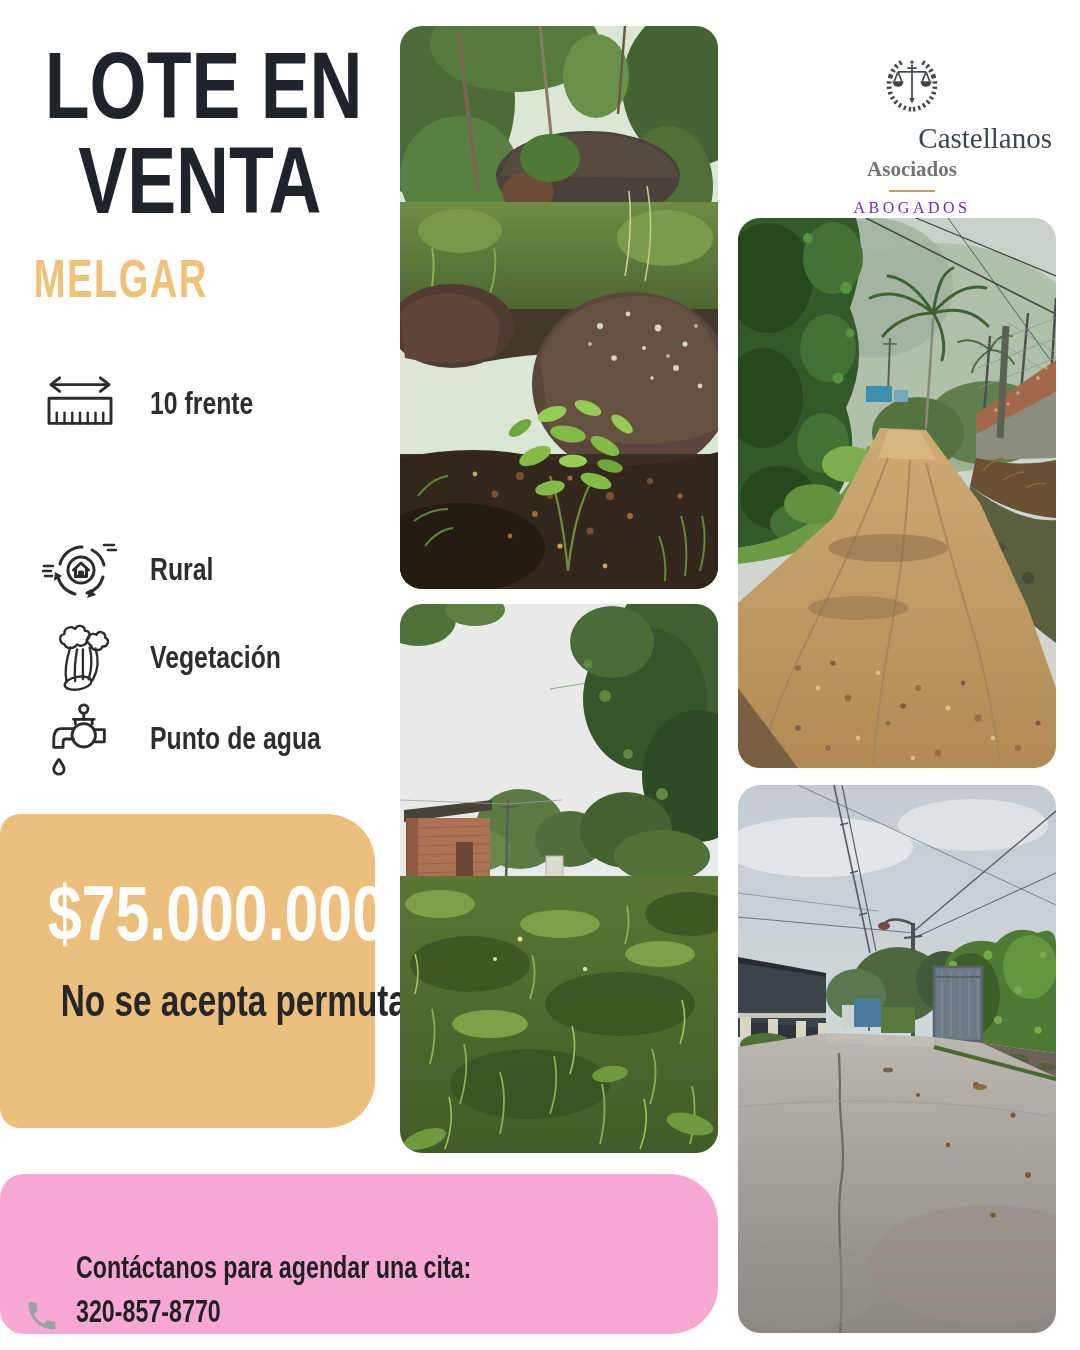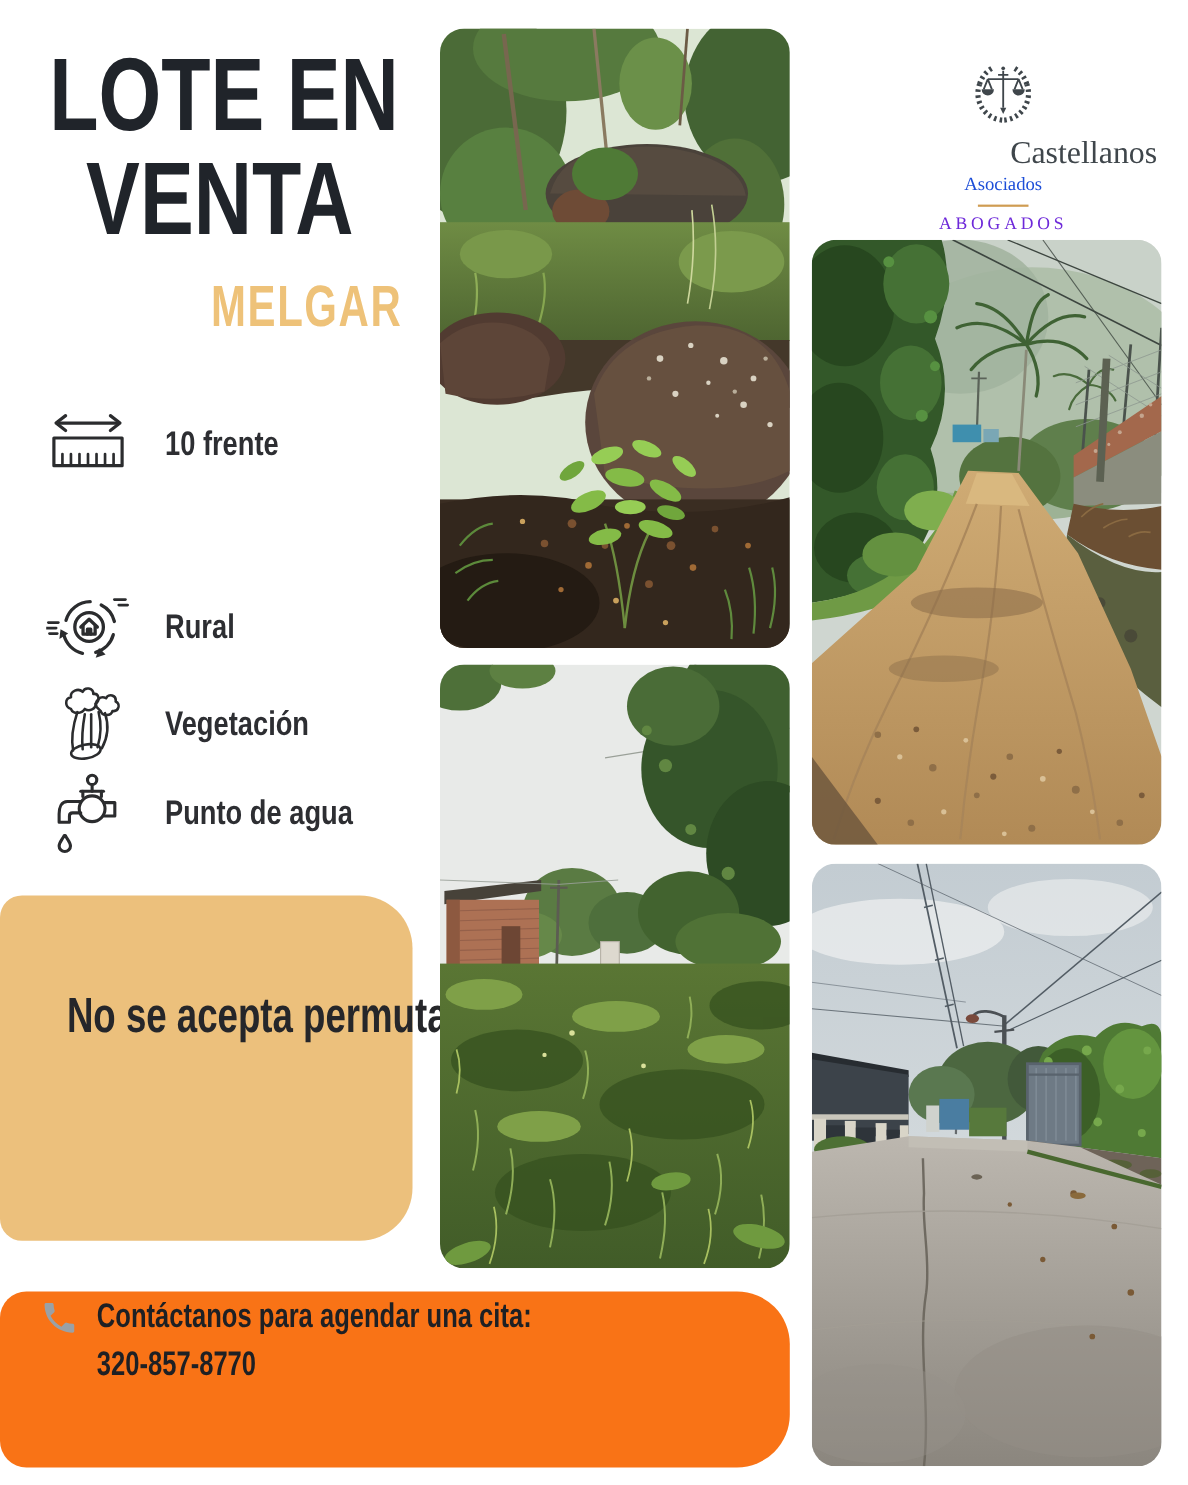"Asociados" .logo-subname { color: #1d4ed8 -> #737373; font-size: 17px -> 21px; font-weight: none -> bold }
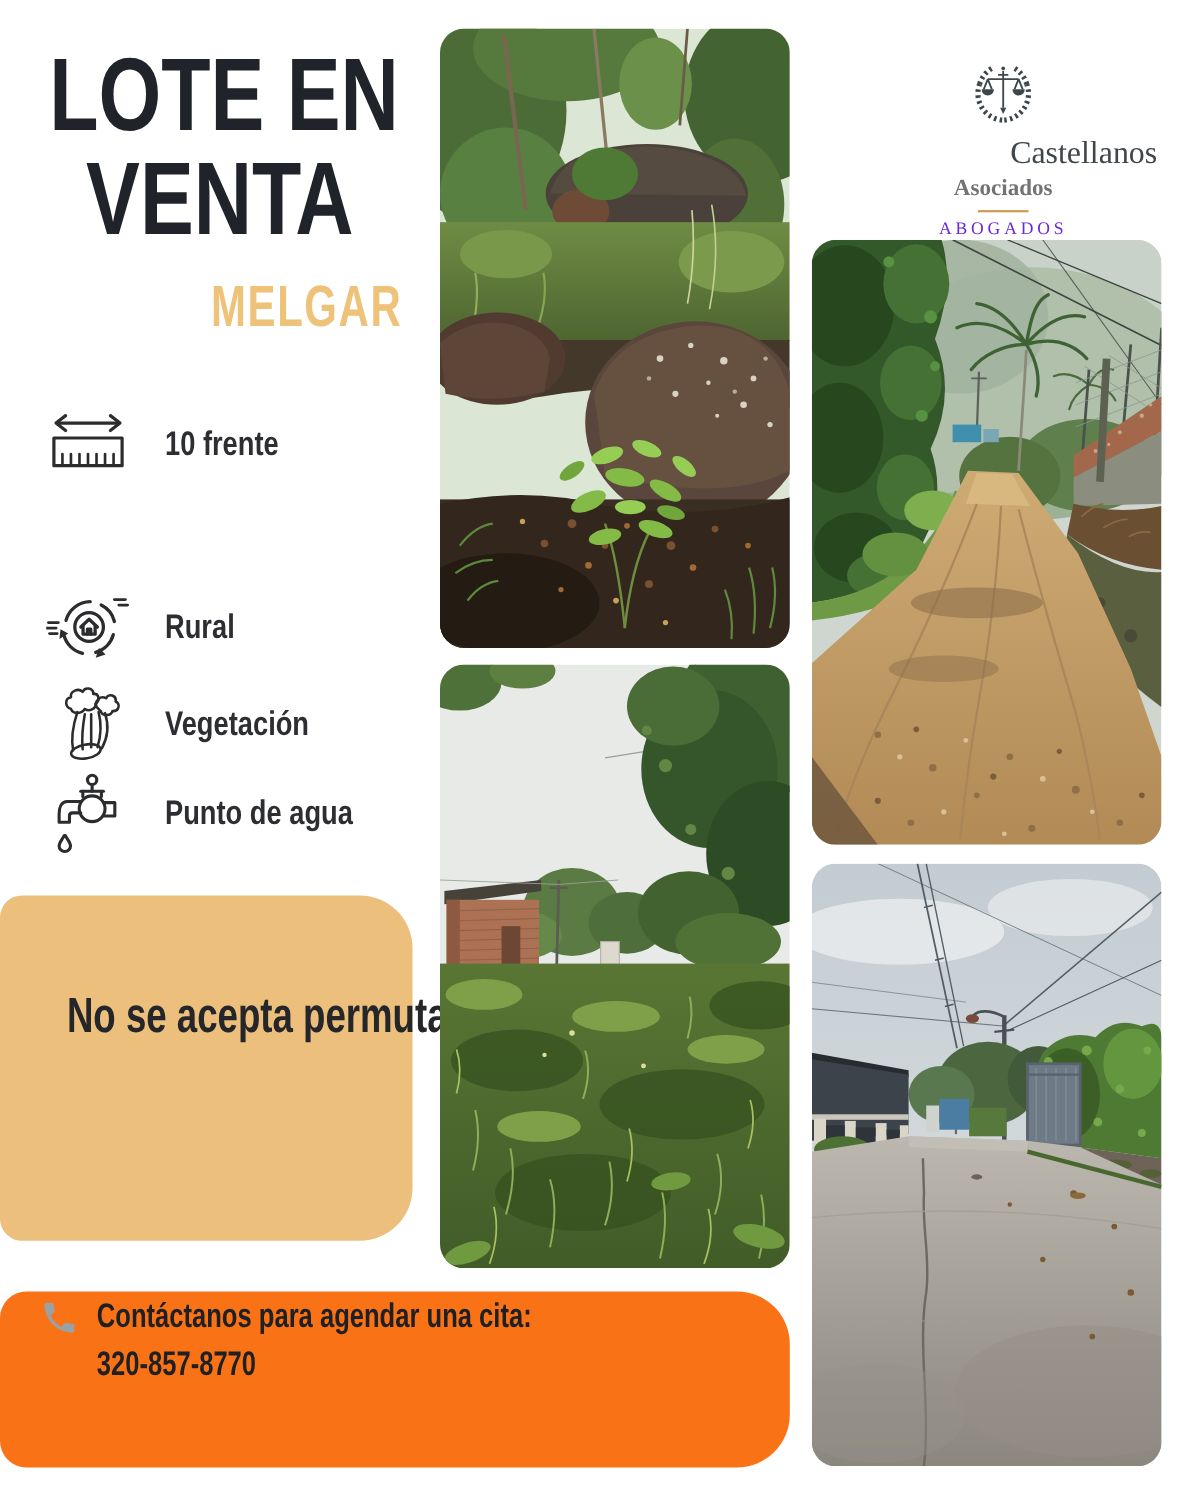"MELGAR" .location { text-align: right -> left }
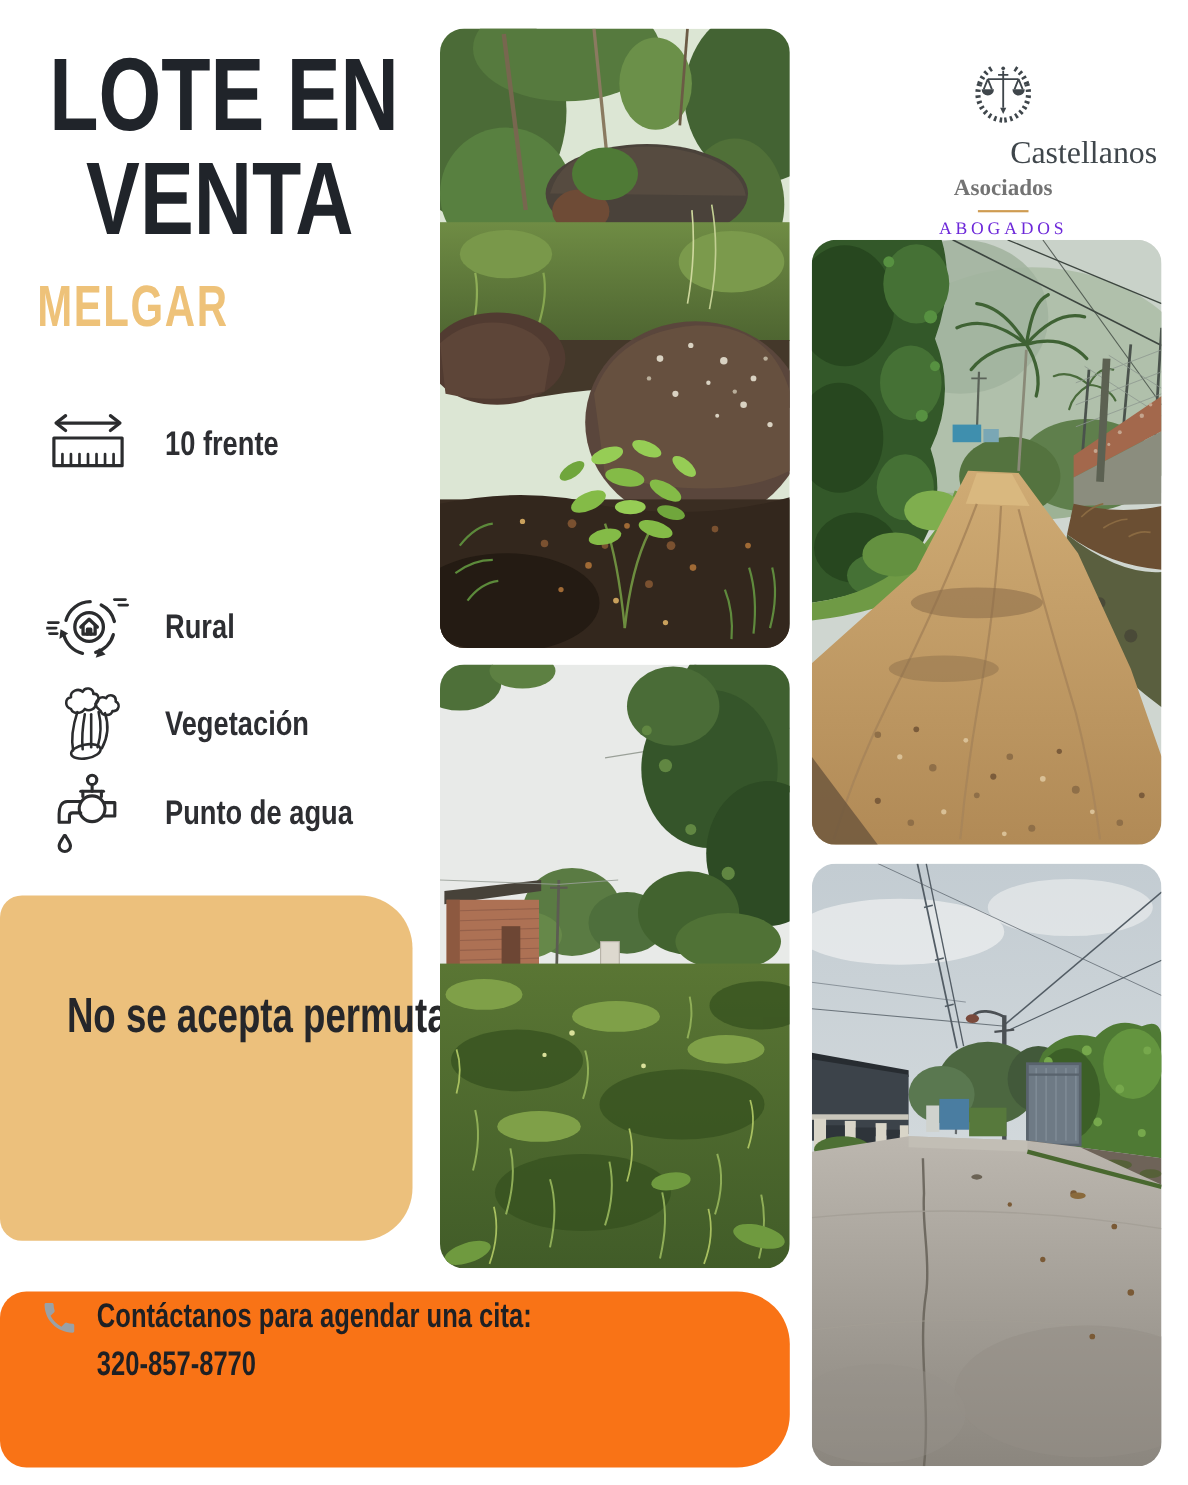"$75.000.000" div.price-amount { html: none -> <div><span>$75.000.000</span></div> }
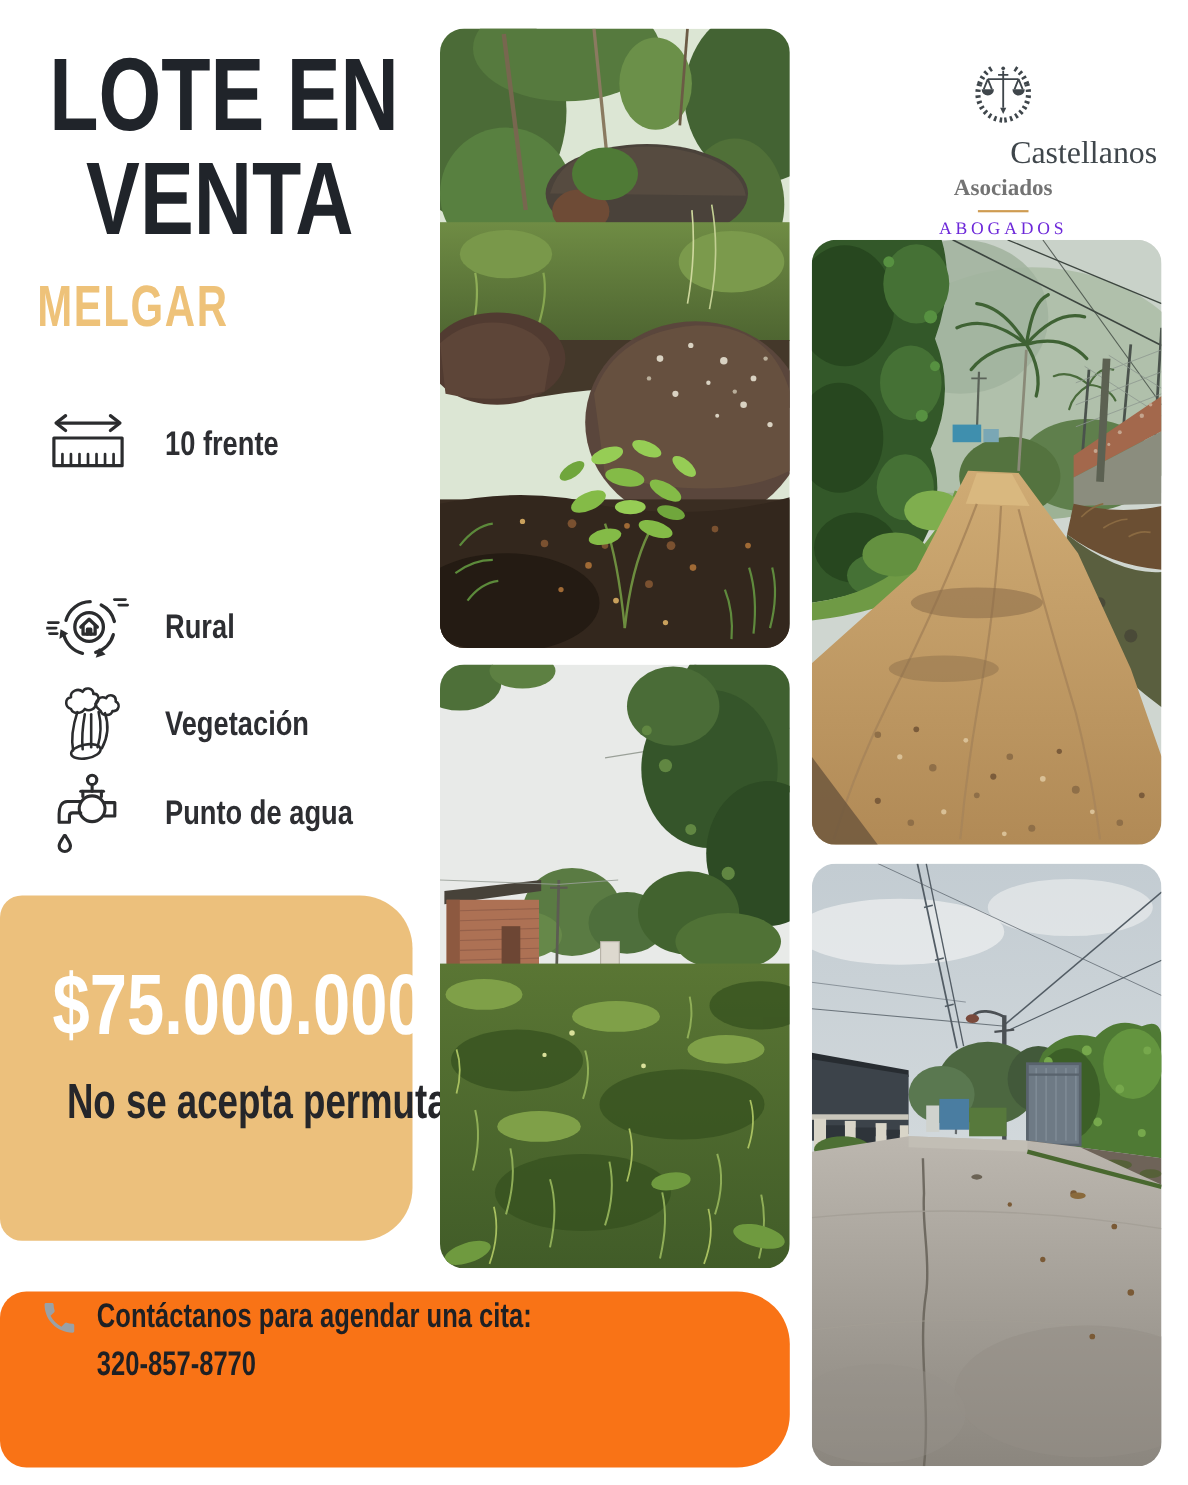"Contáctanos para agendar una cita:" .contact-bar { align-items: flex-start -> flex-end; background: #f97316 -> #f9a8d4; padding-left: 36px -> 24px }
